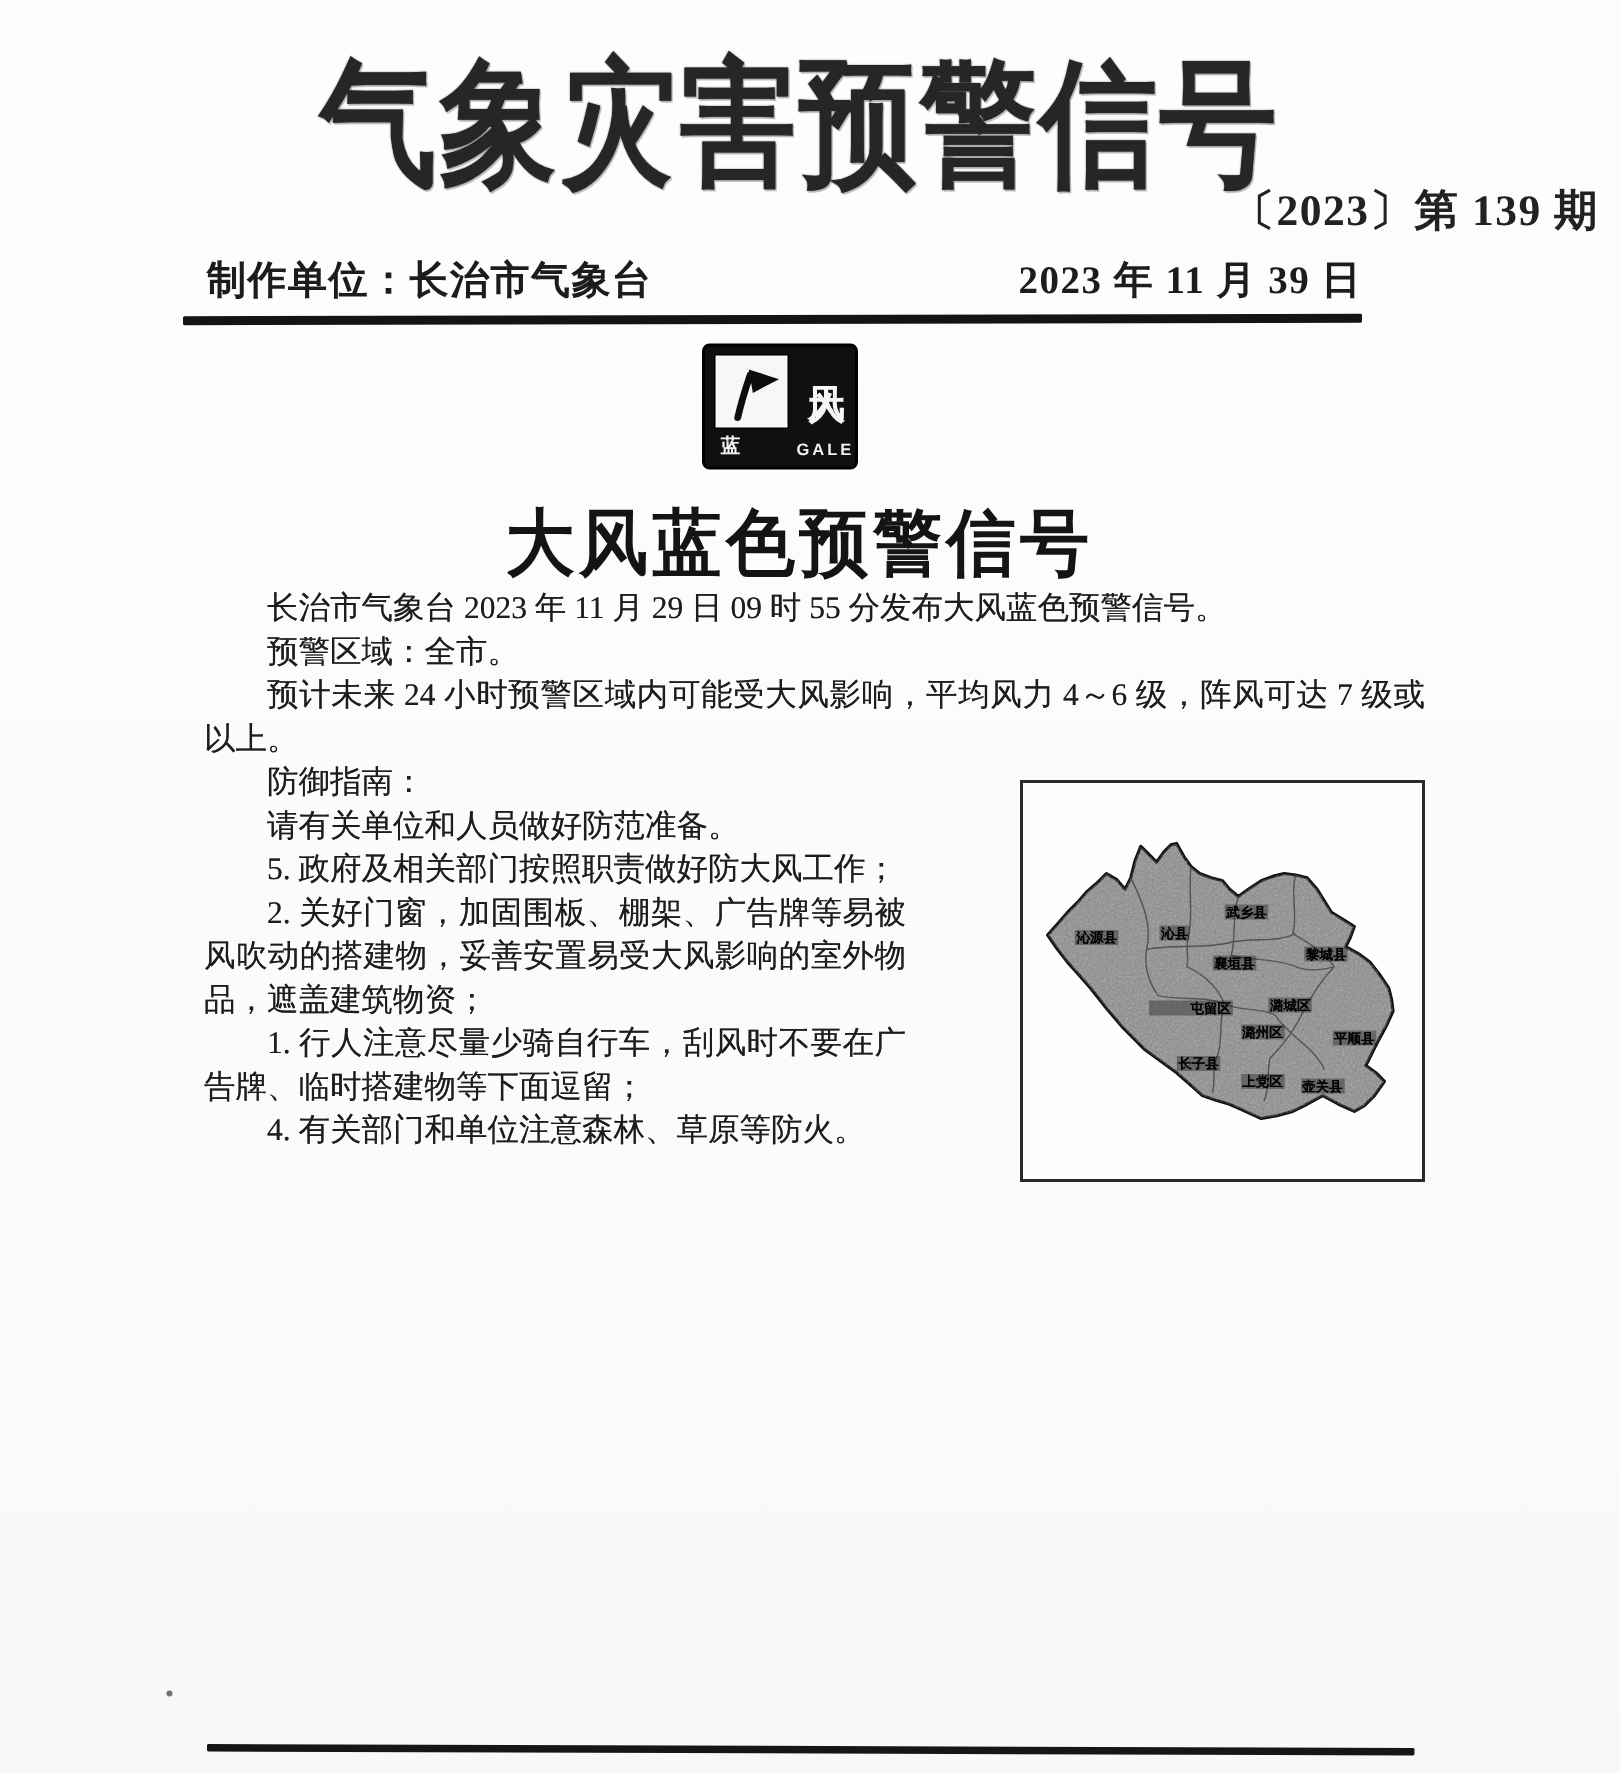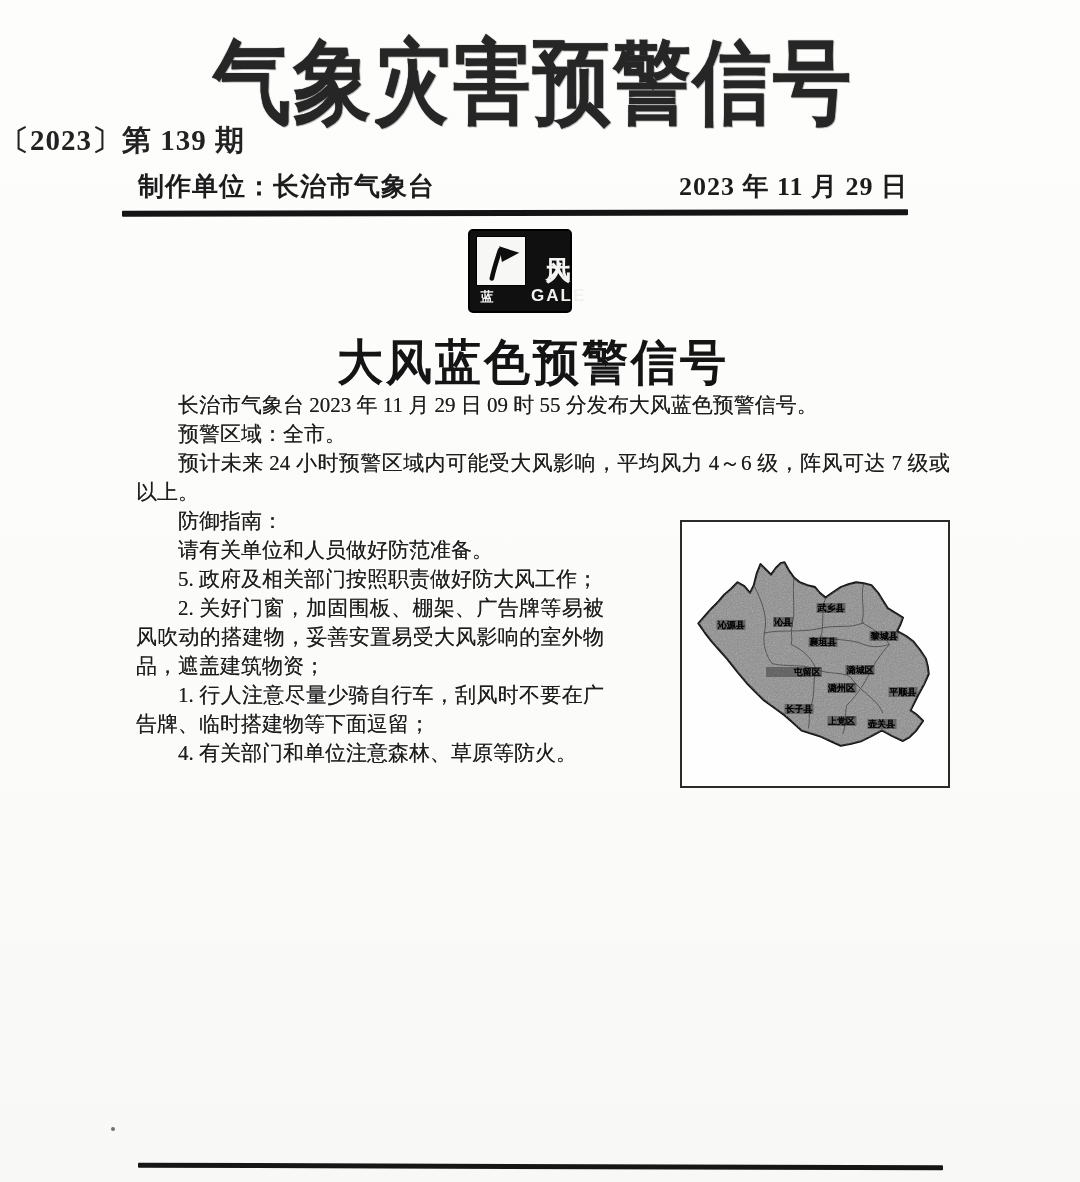"〔2023〕第 139 期" .issue-no { text-align: left -> right }
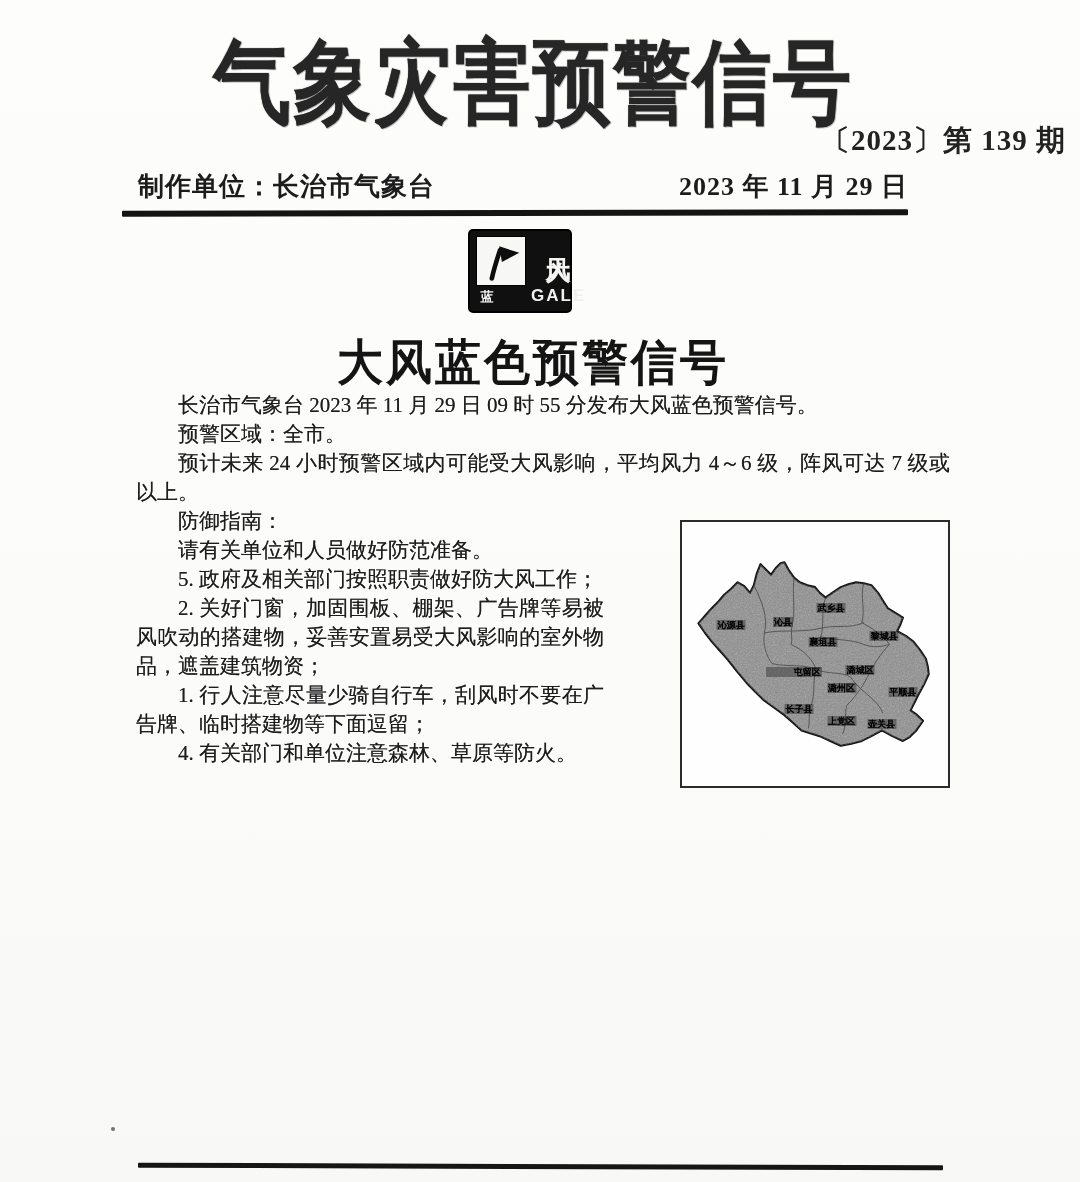"2023 年 11 月 29" span { text: 29 -> 39 }
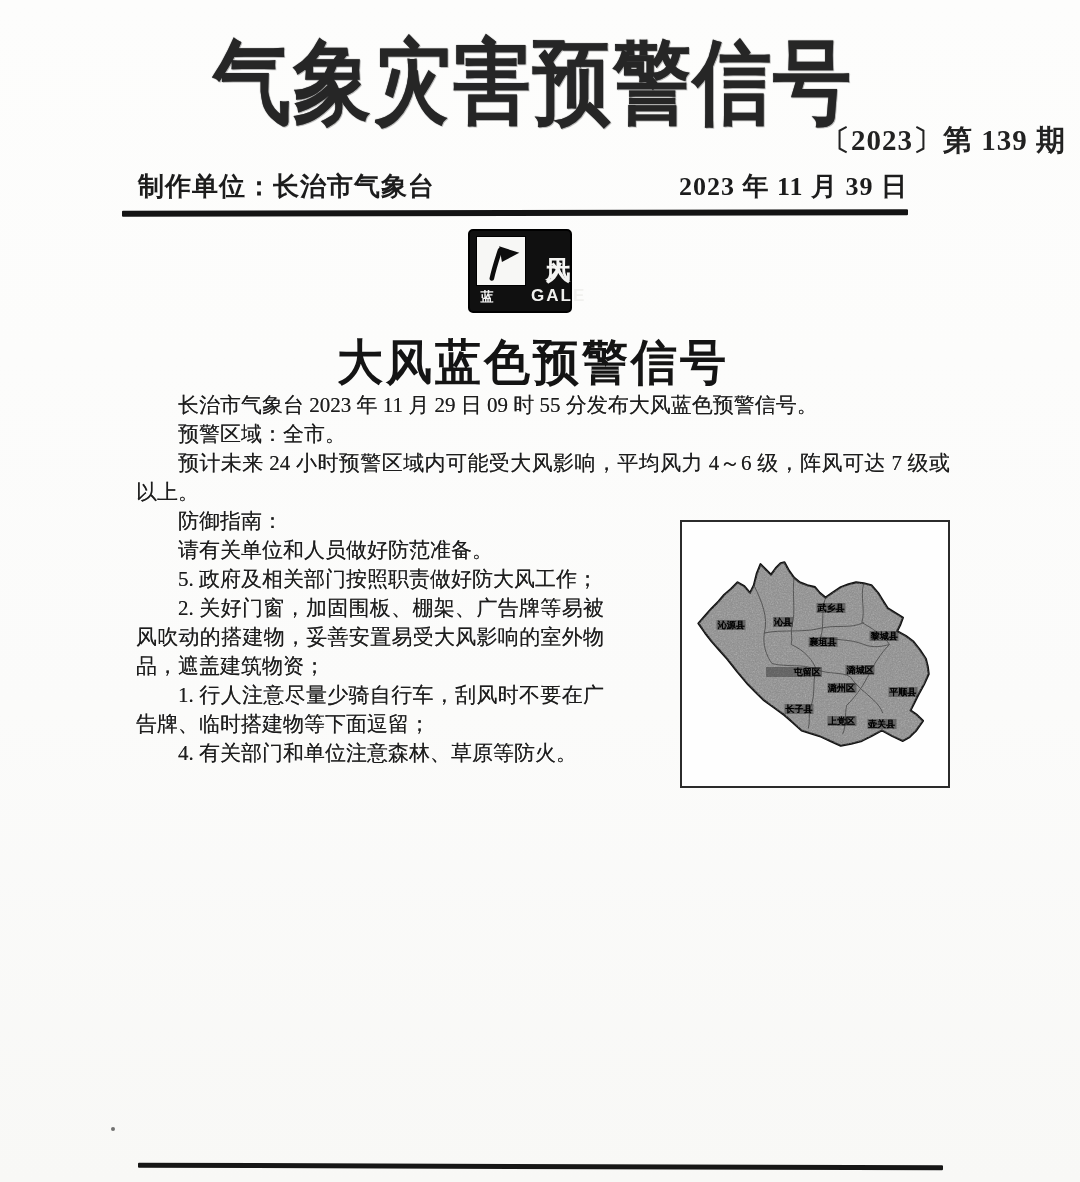"GALE" .gale-caption { font-size: 17px -> 11px }
